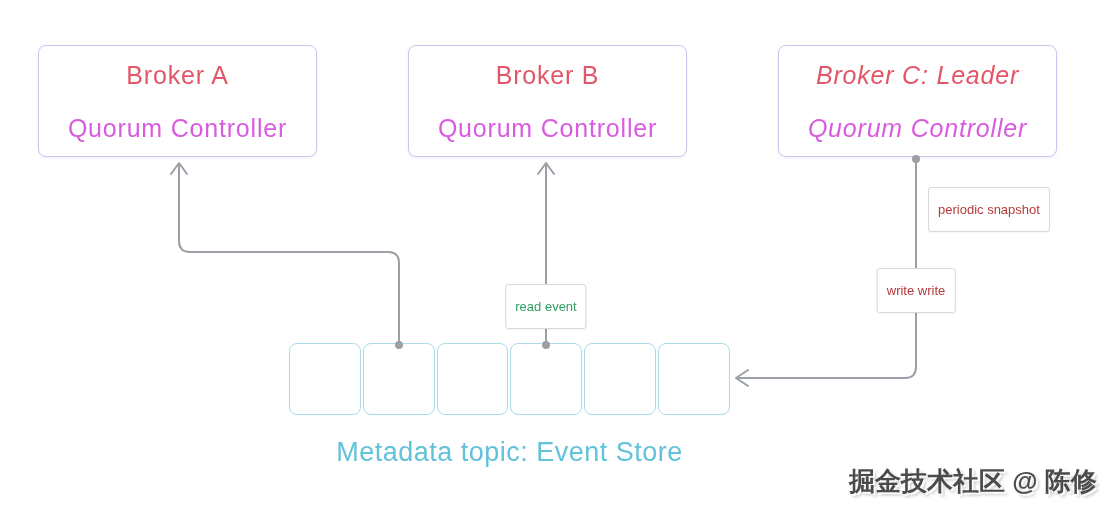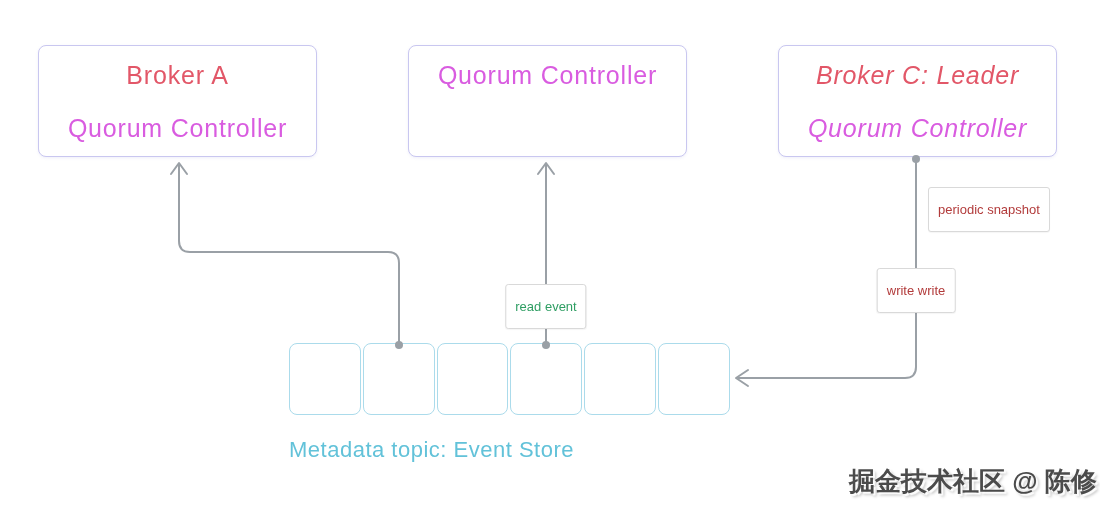"Broker B" div.broker-title { html: none -> <div>Broker B</div> }
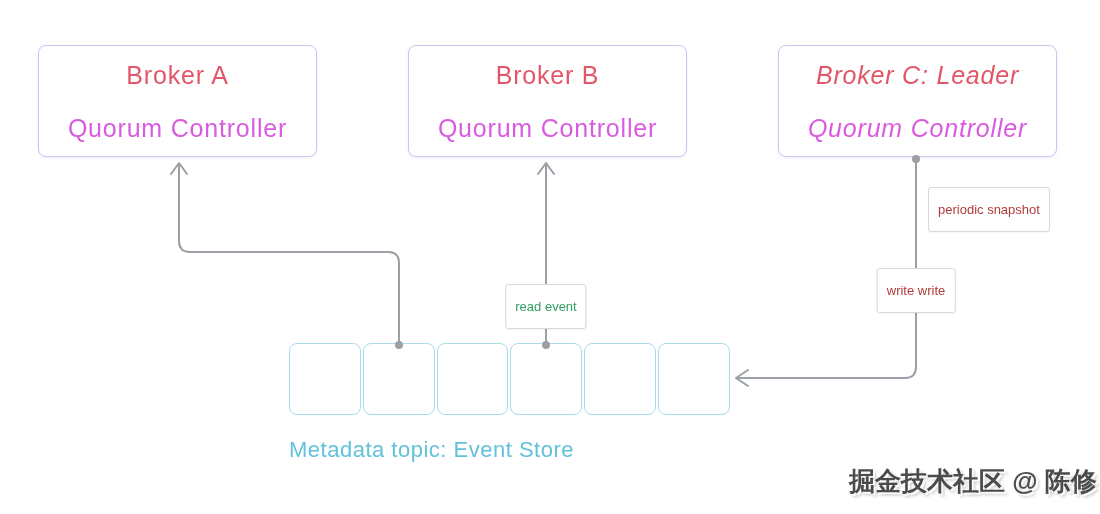"Metadata topic: Event Store" .store-caption { font-size: 22px -> 27px; text-align: none -> center }
